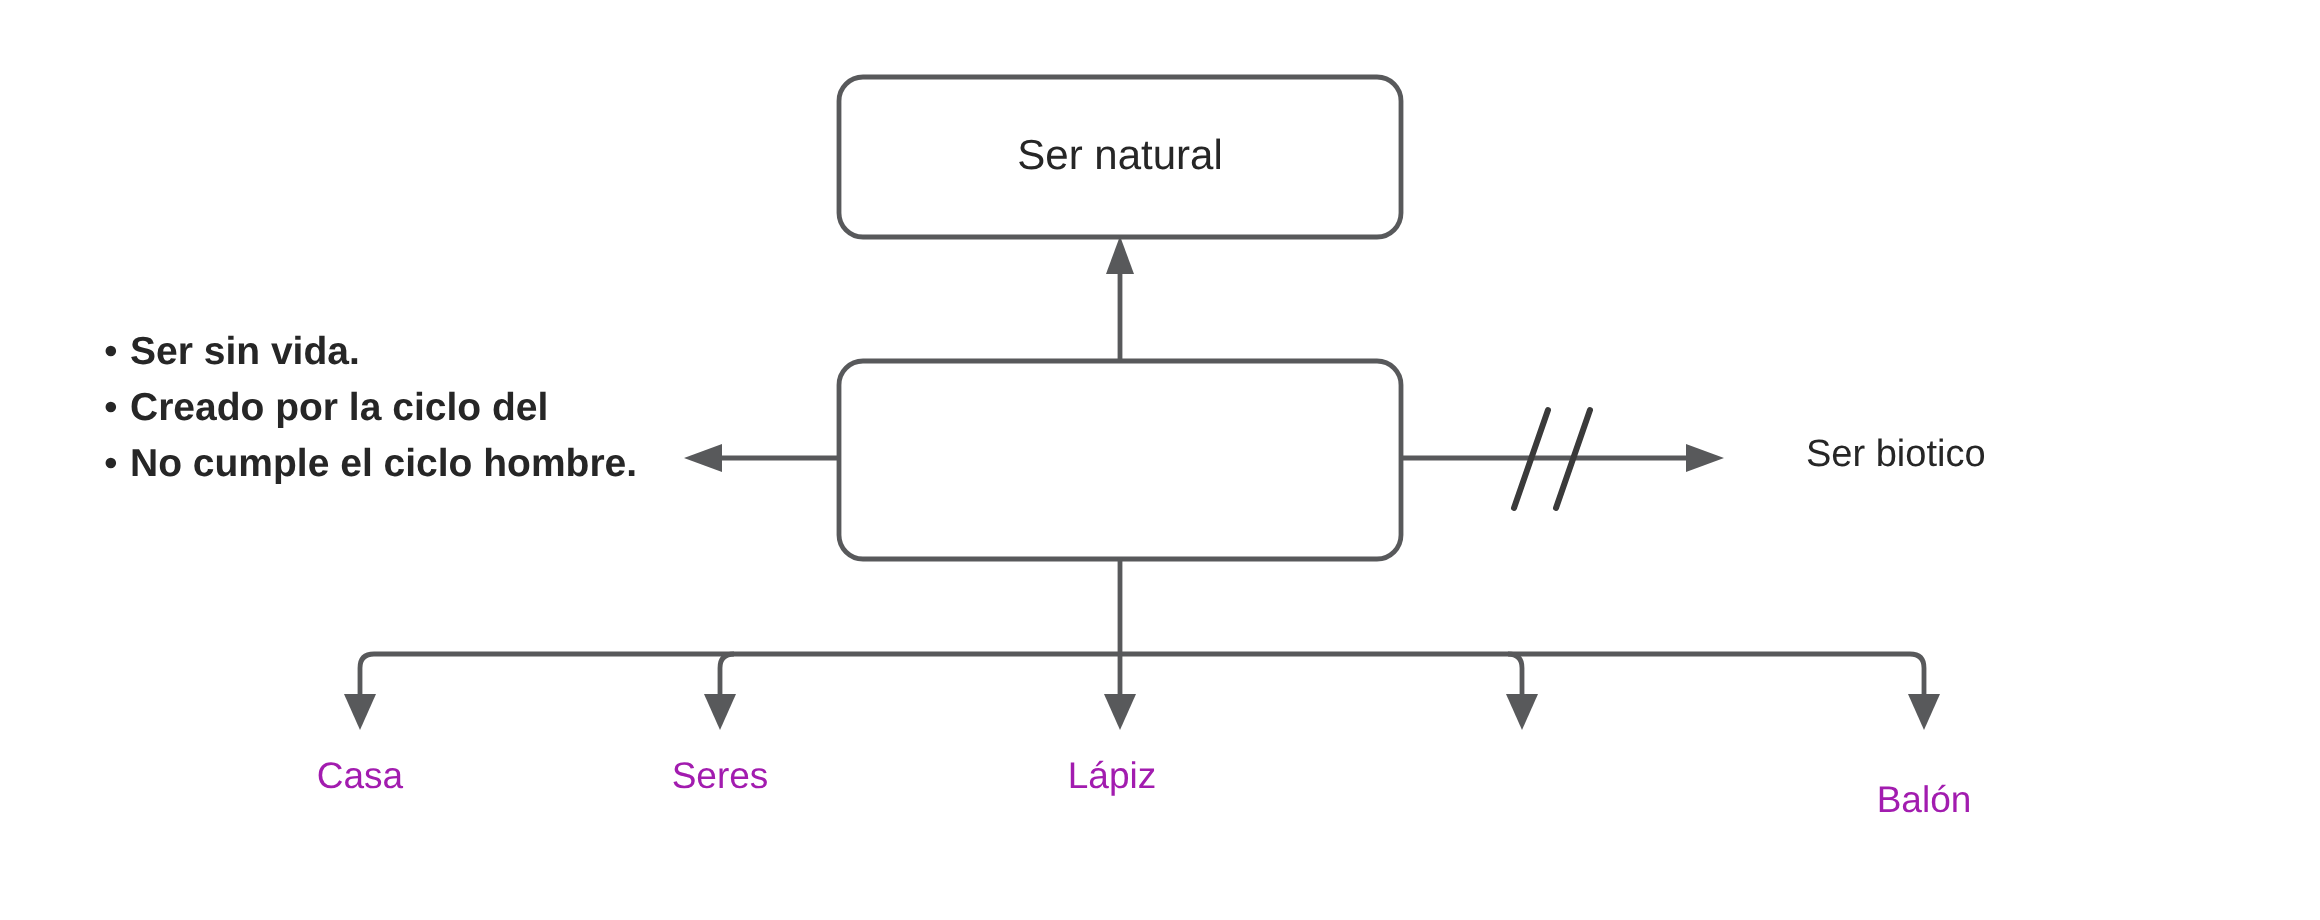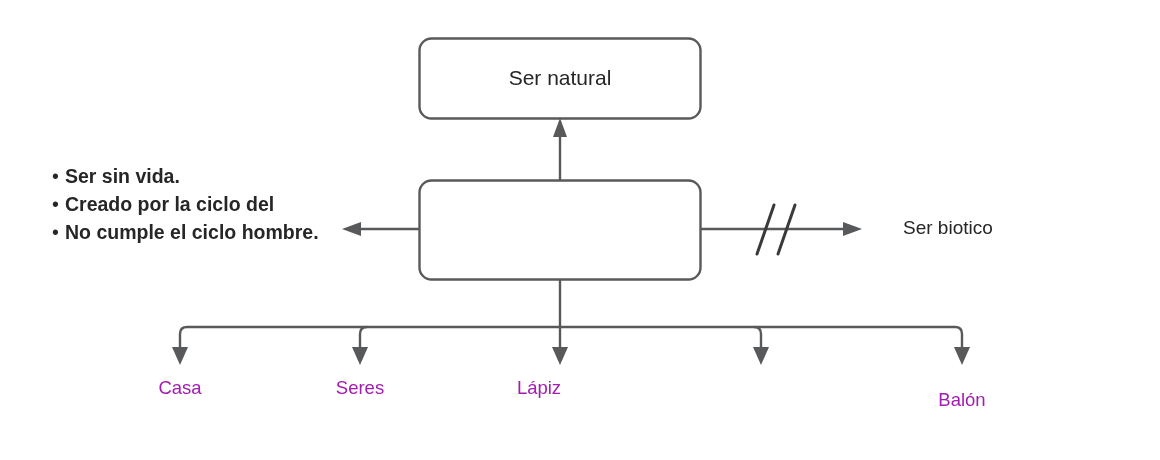"Lápiz" div.leaf-label { left: 539px -> 556px }
